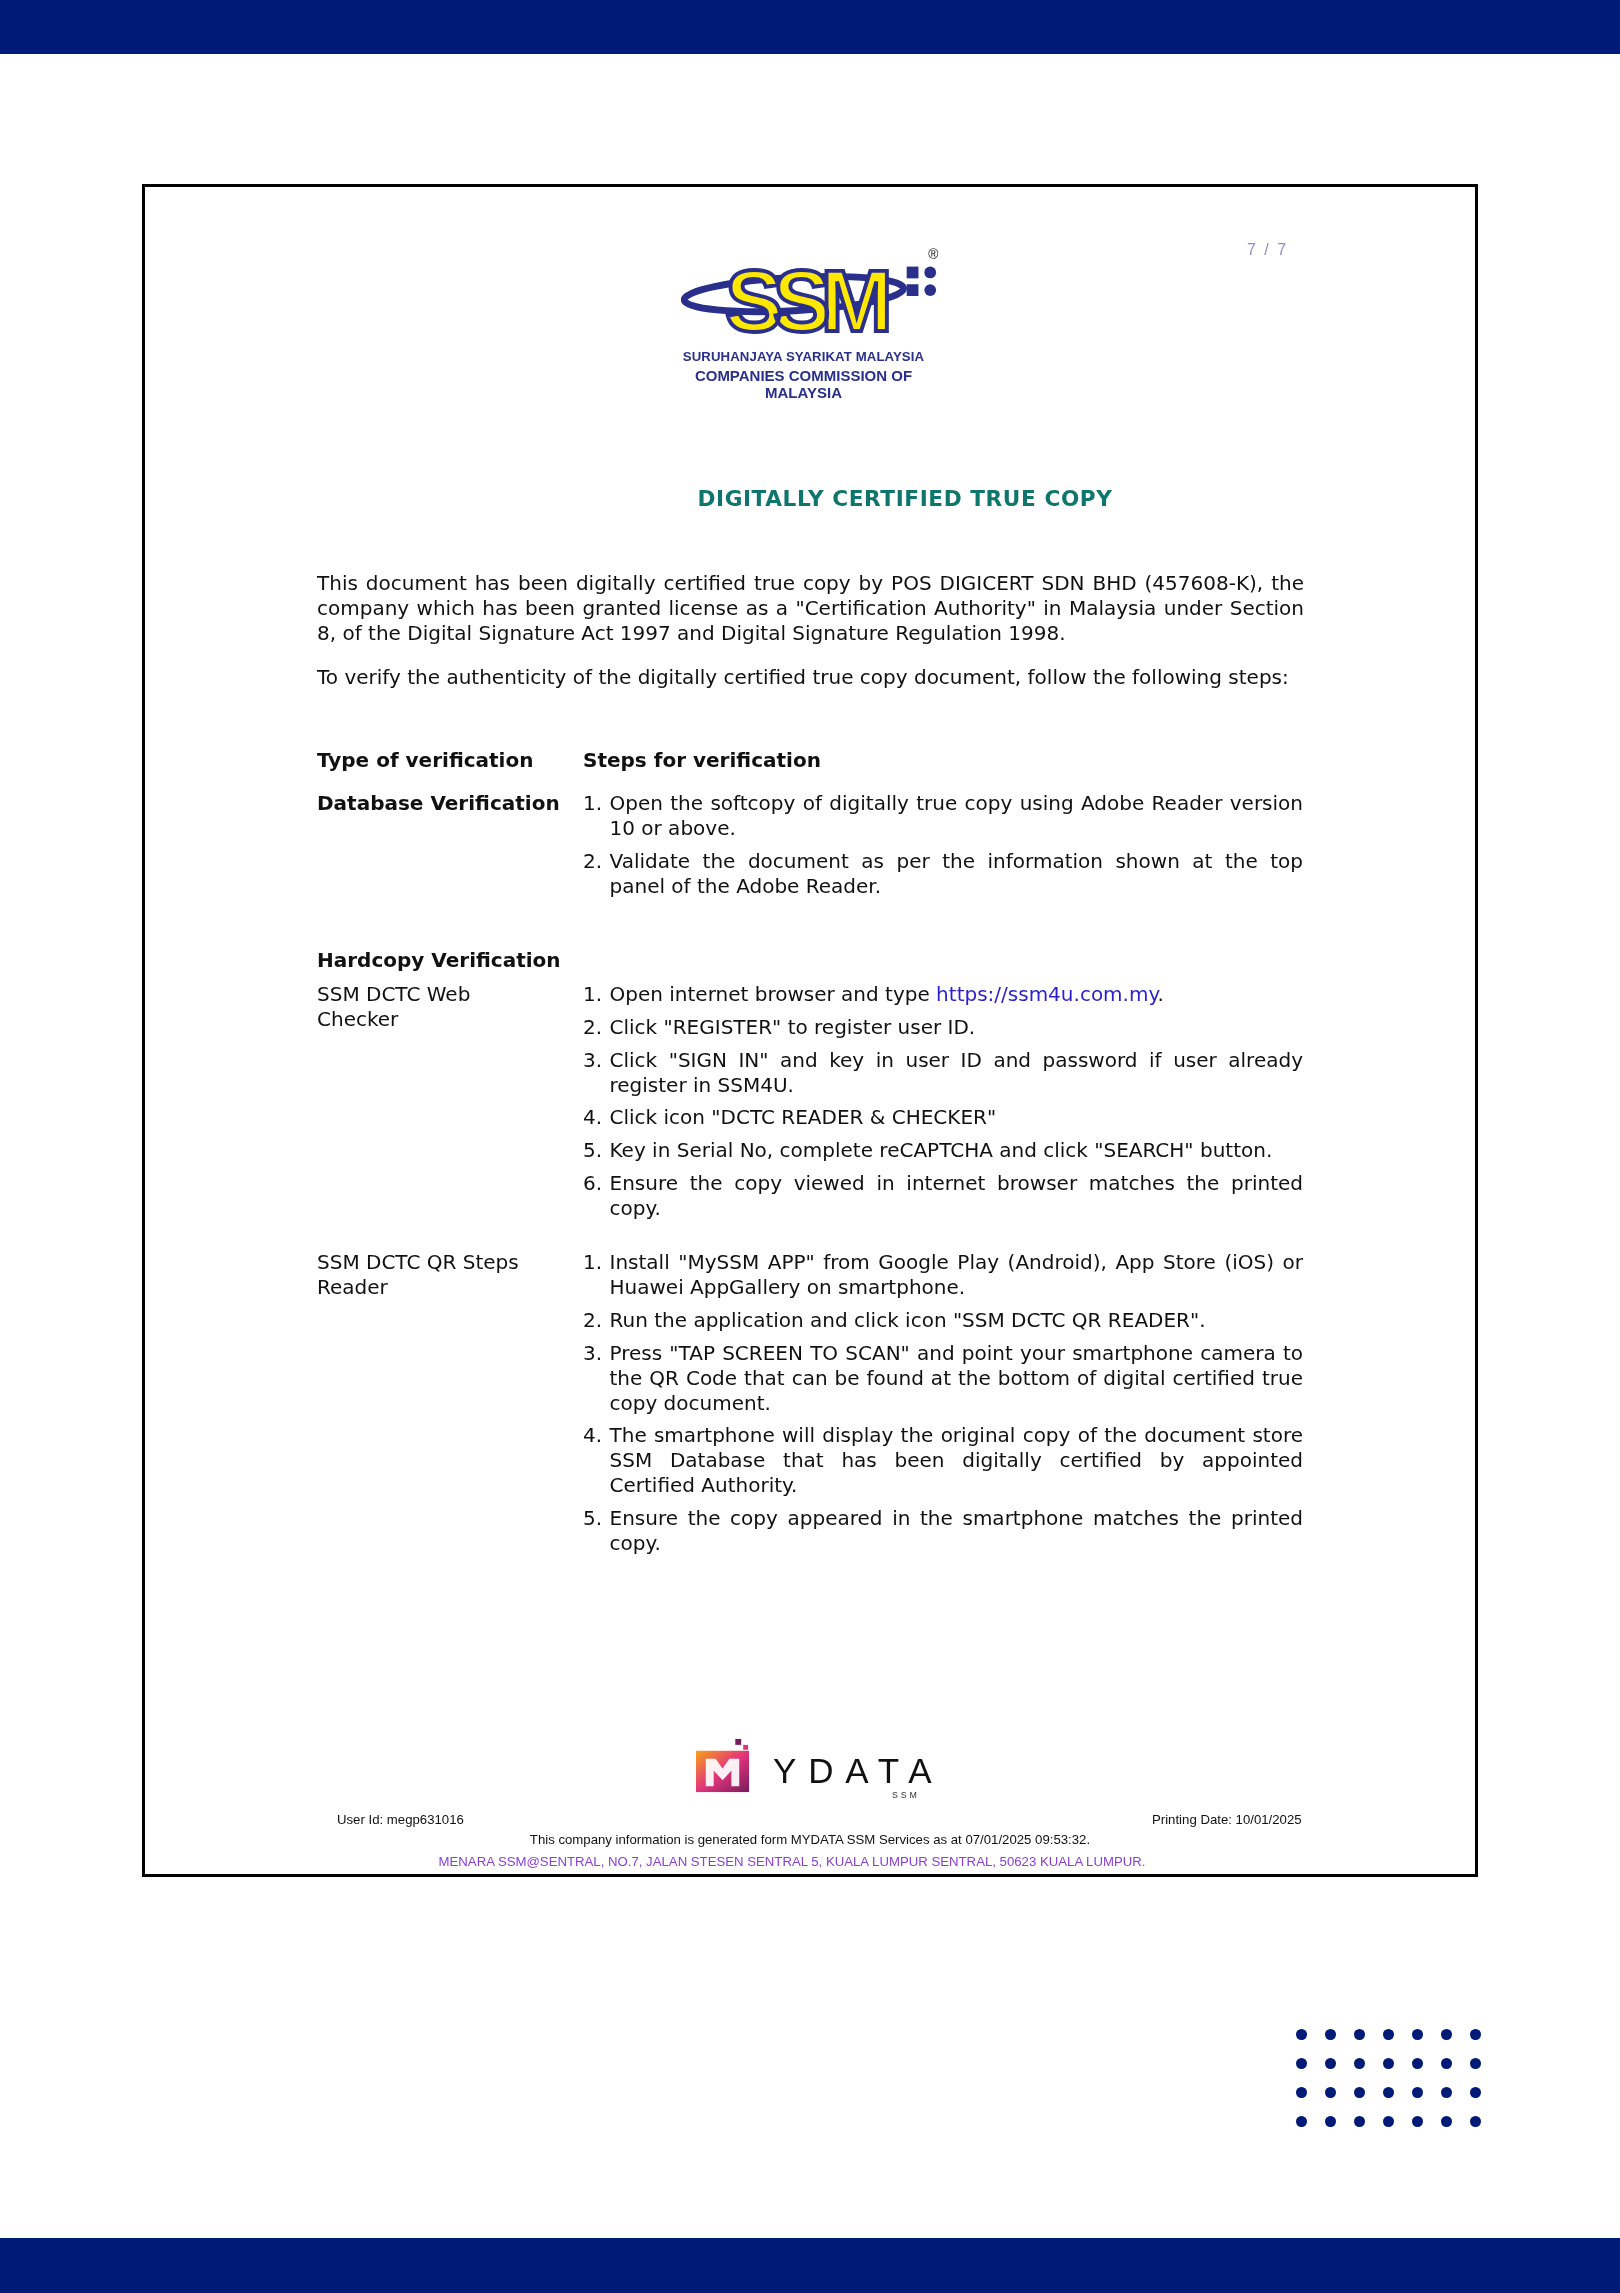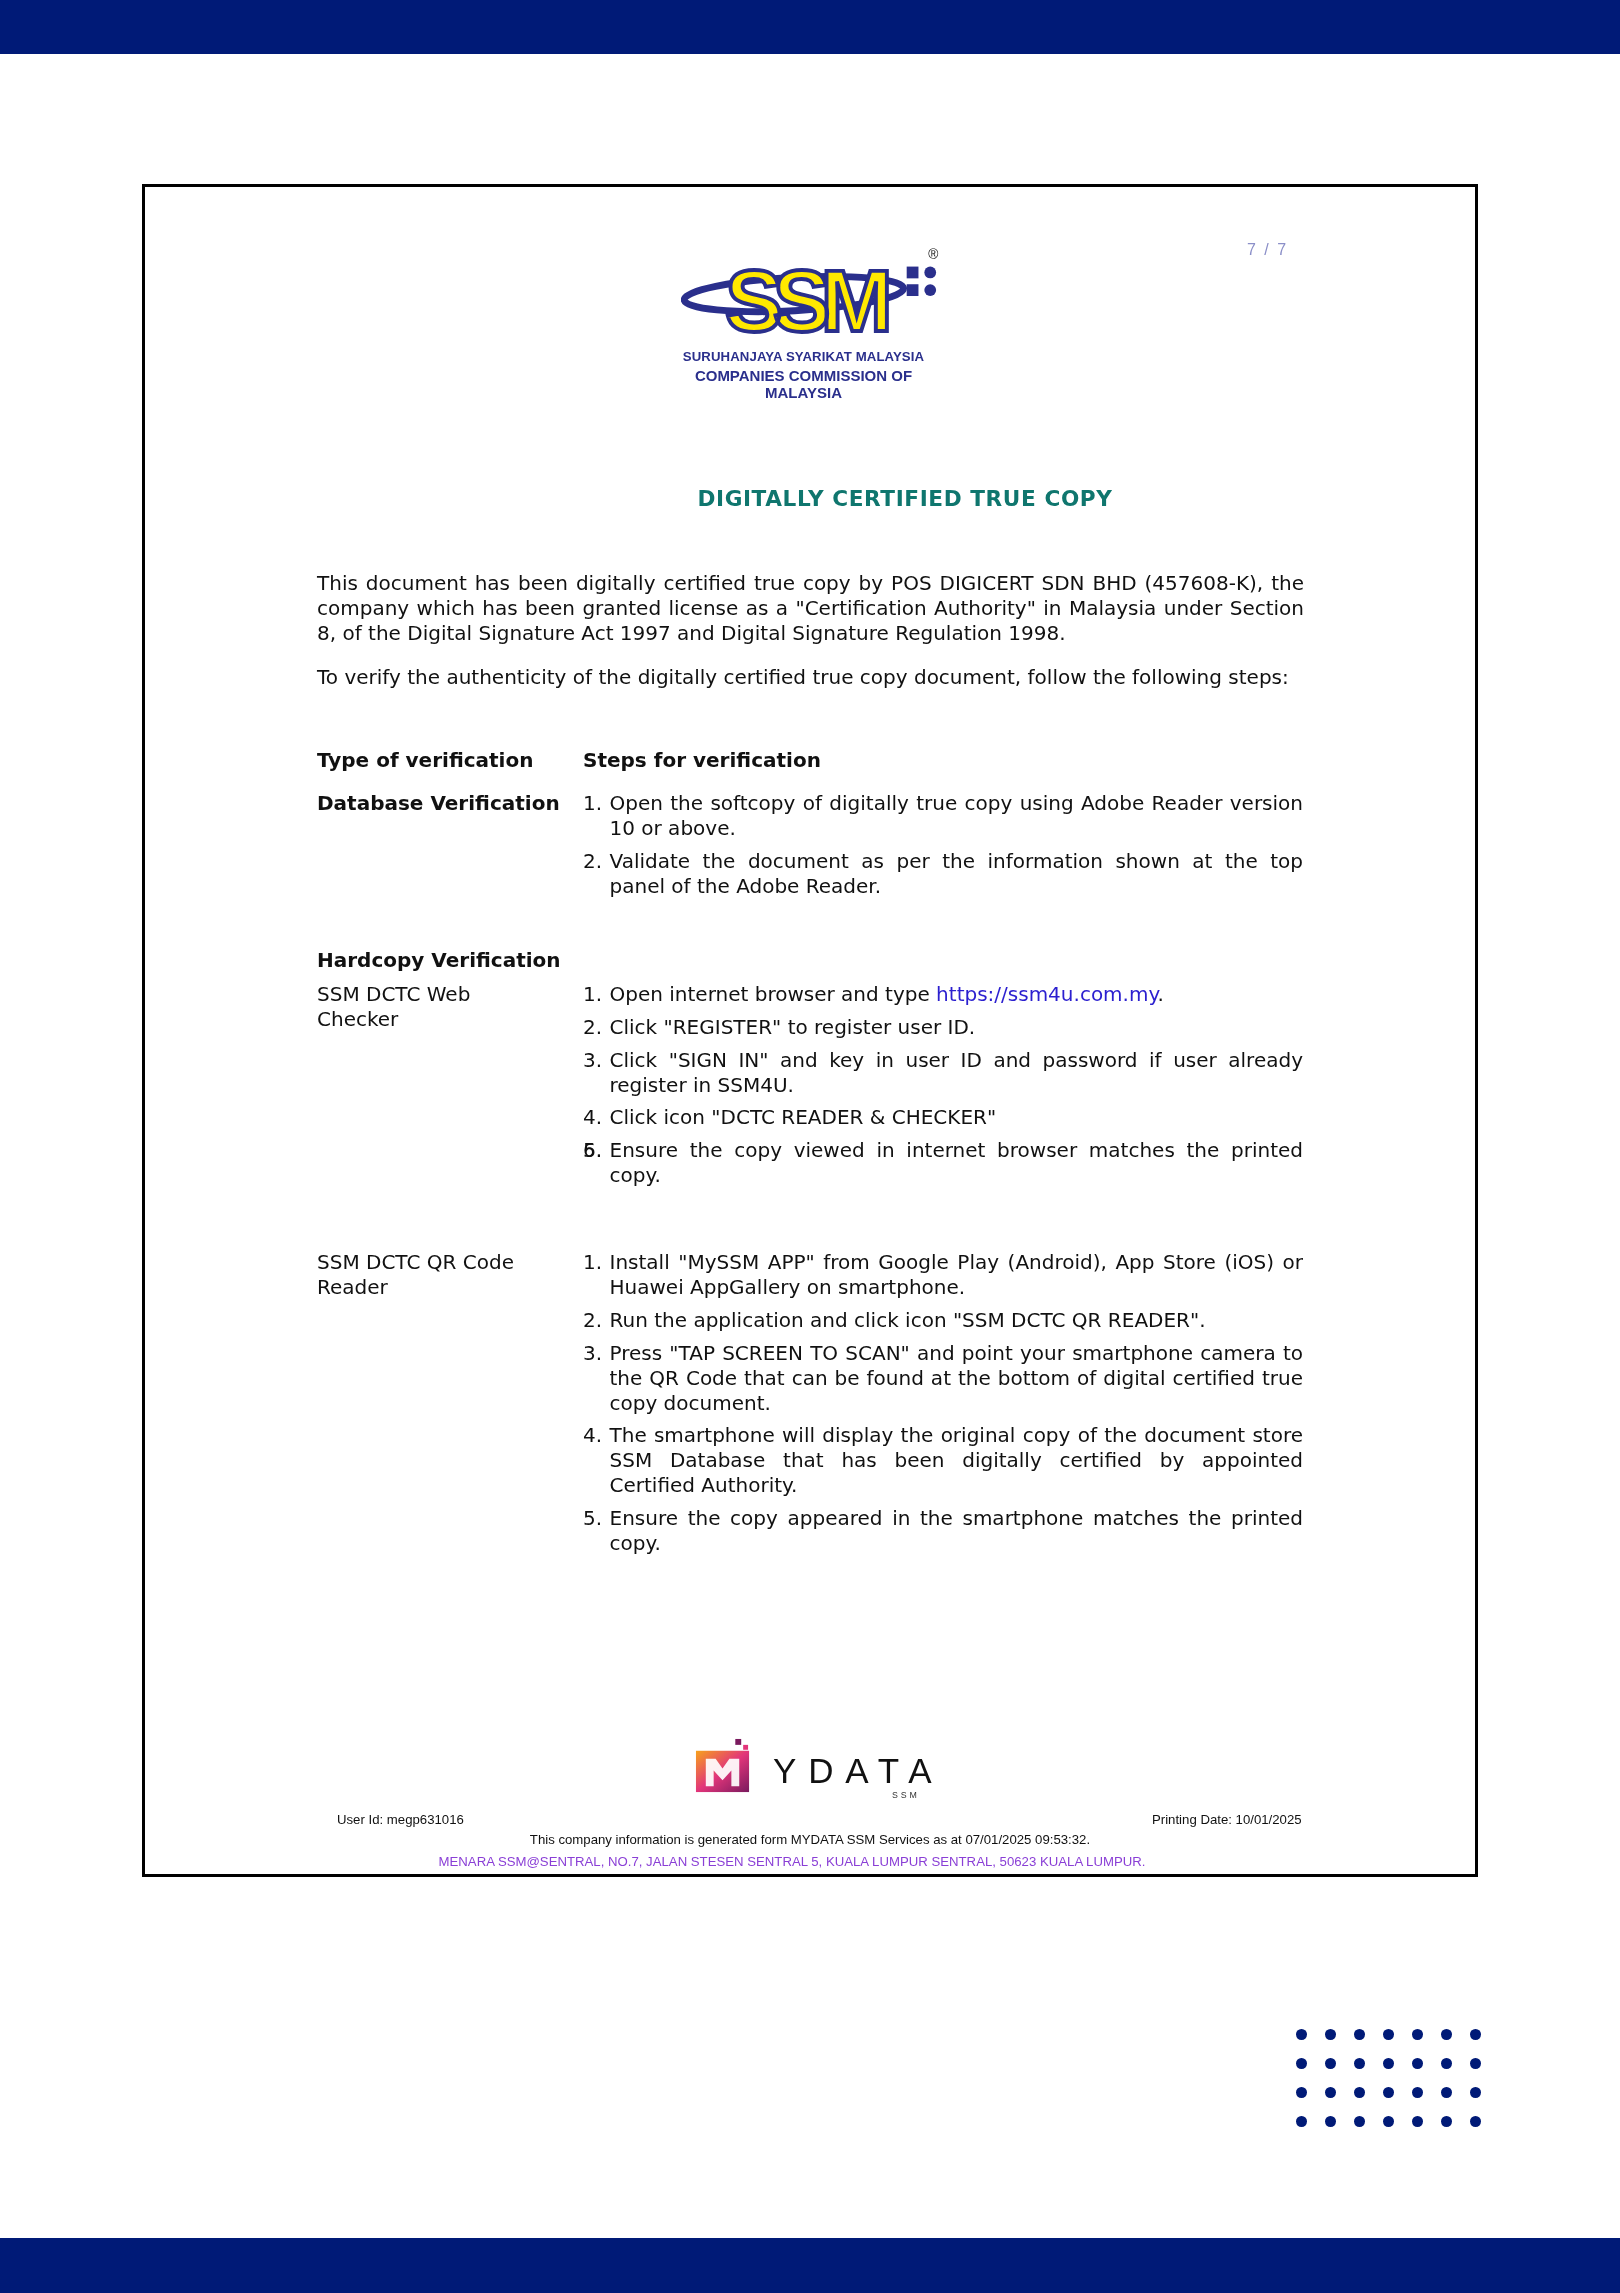"Key in Serial No, complete" span { html: none -> <span>Key in Serial No, complete reCAPTCHA and click "SEARCH" button.</span> }
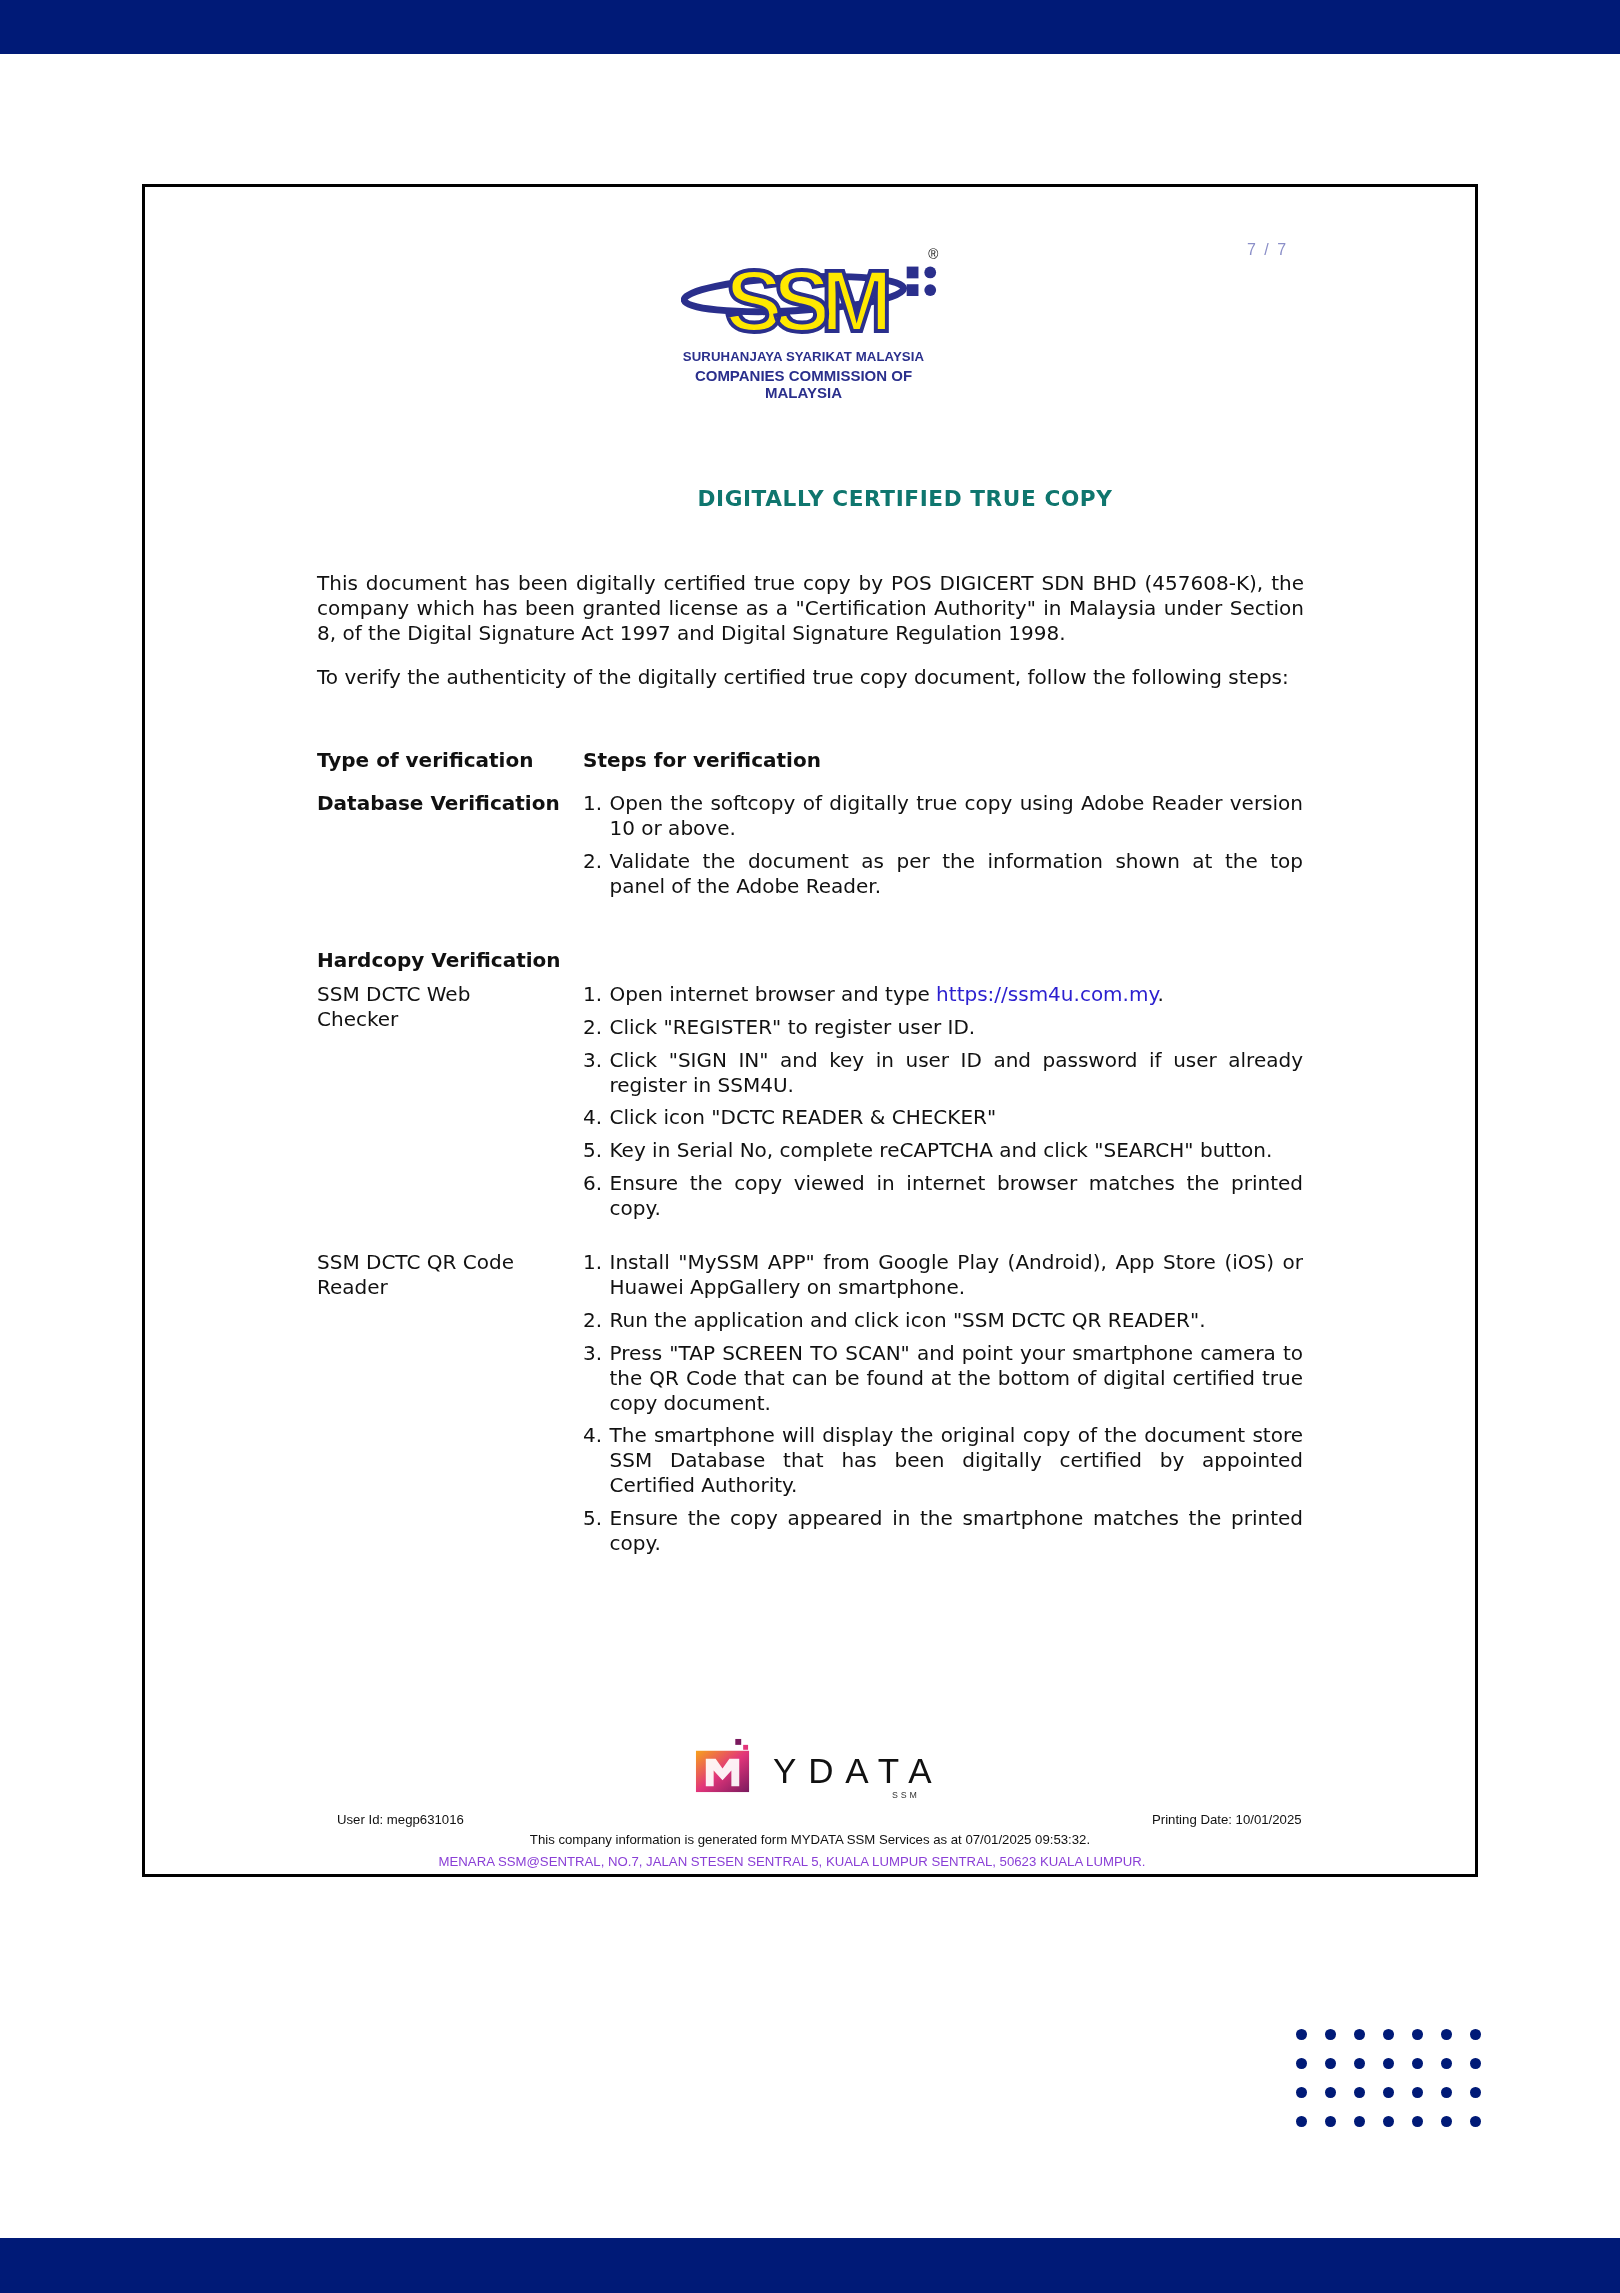"SSM DCTC QR Code Reader" div.col-left { text: Code -> Steps }
